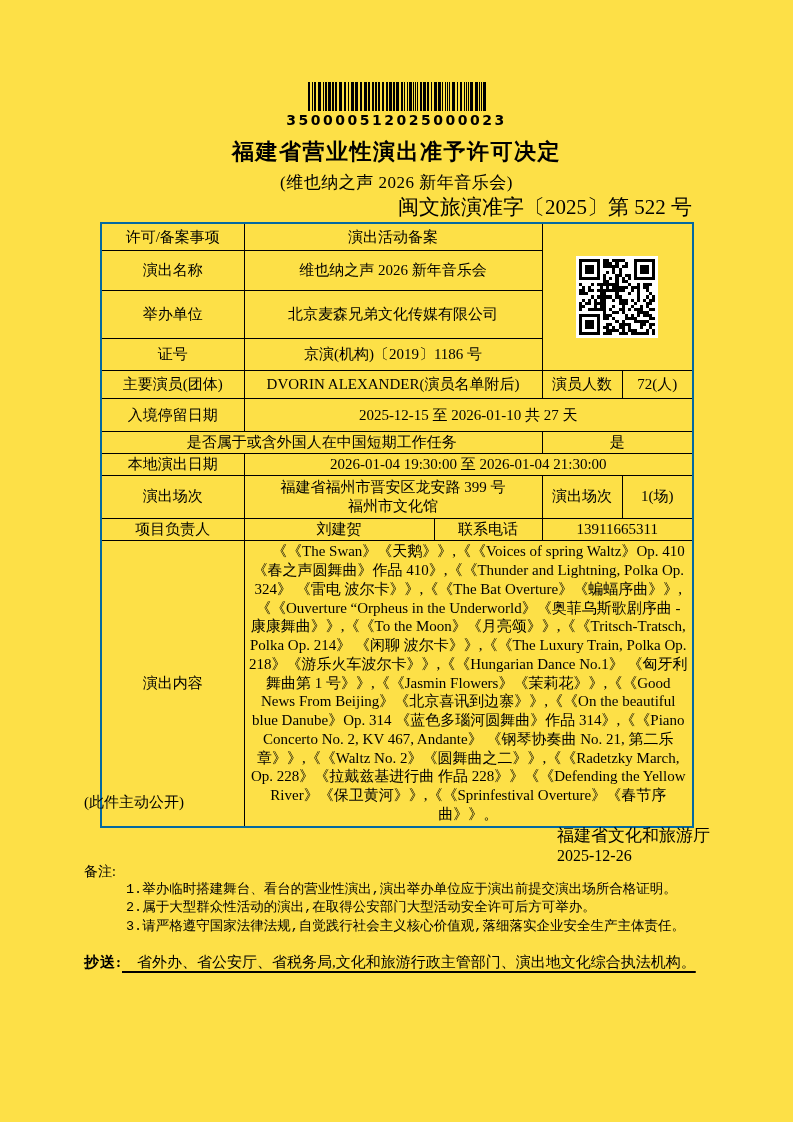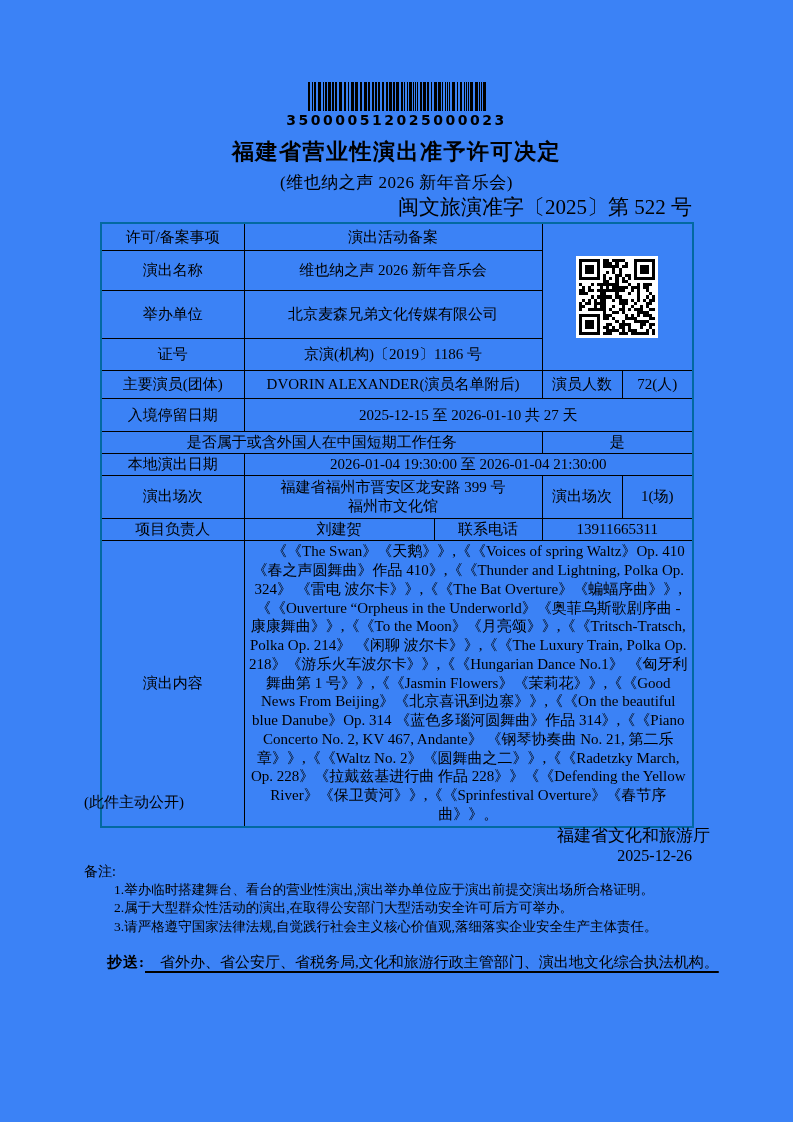"350000512025000023" .page { background: #3b82f6 -> #fde047 }
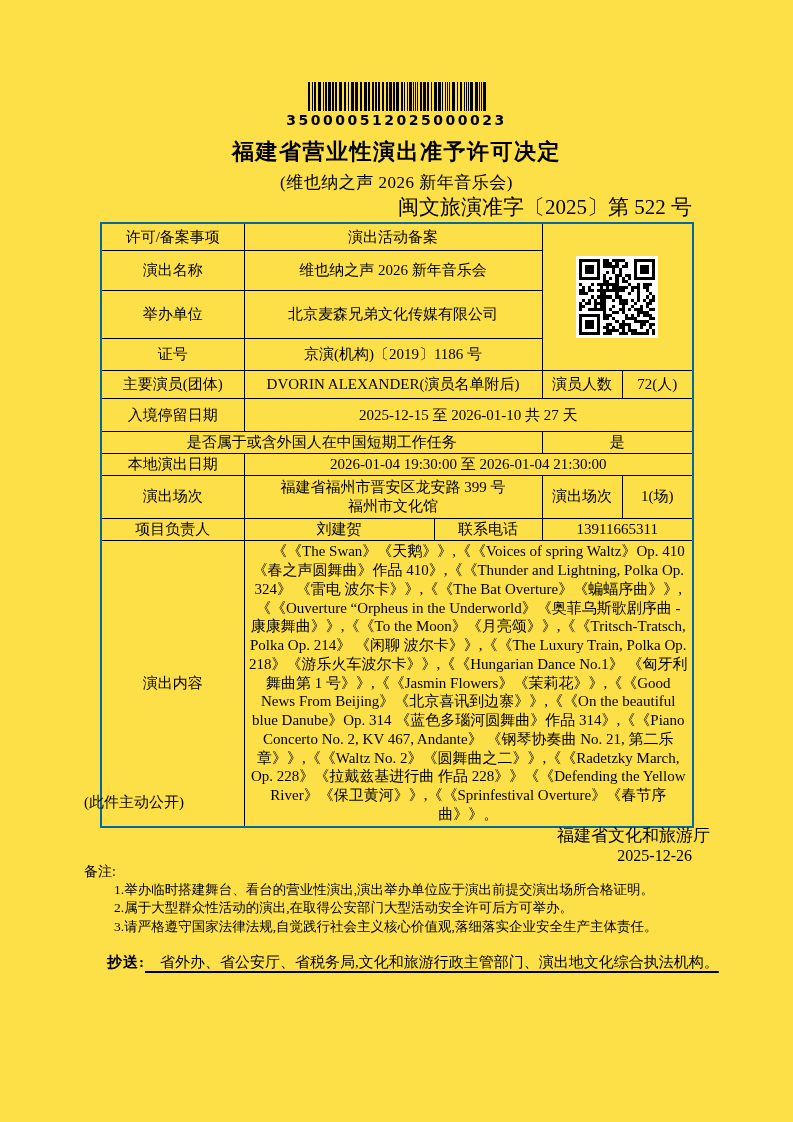"福建省文化和旅游厅" .issuer-block { text-align: right -> none }
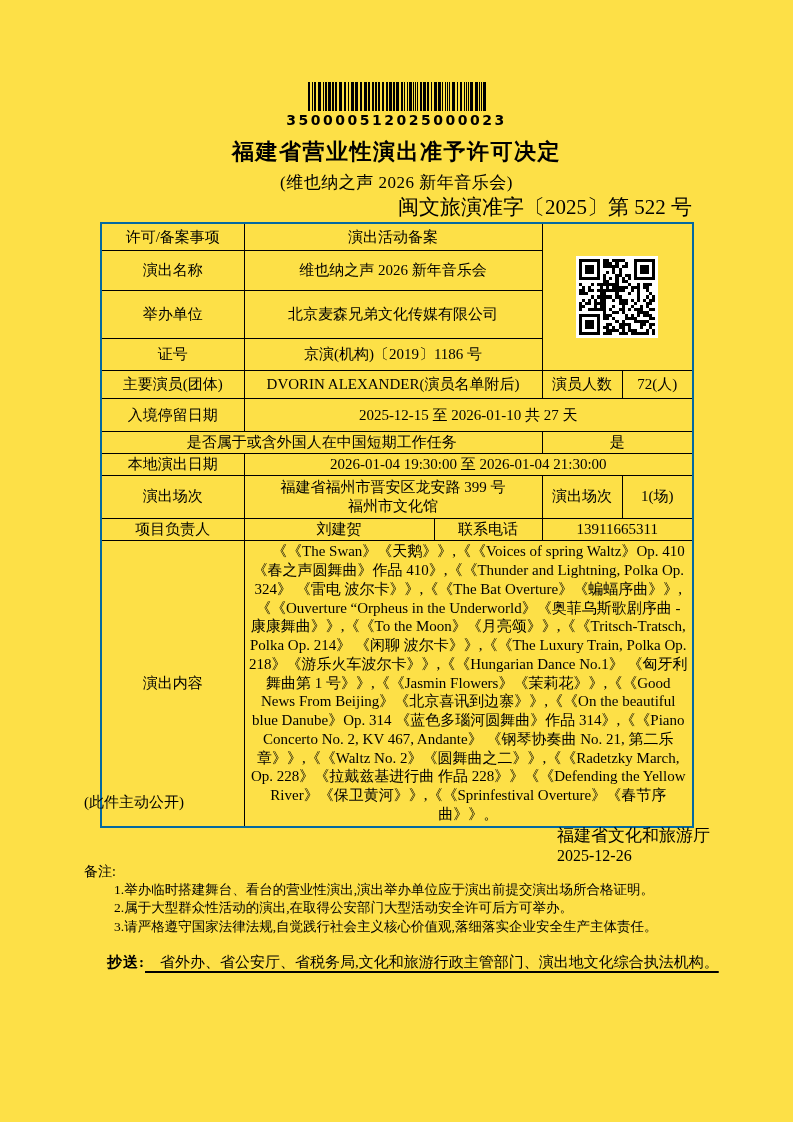"1.举办临时搭建舞台、看台的营业性演出,演出举办单位应于演出前提交演出场所合格证" .notes-list { font-family: none -> Liberation Mono, monospace; left: 114px -> 126px }
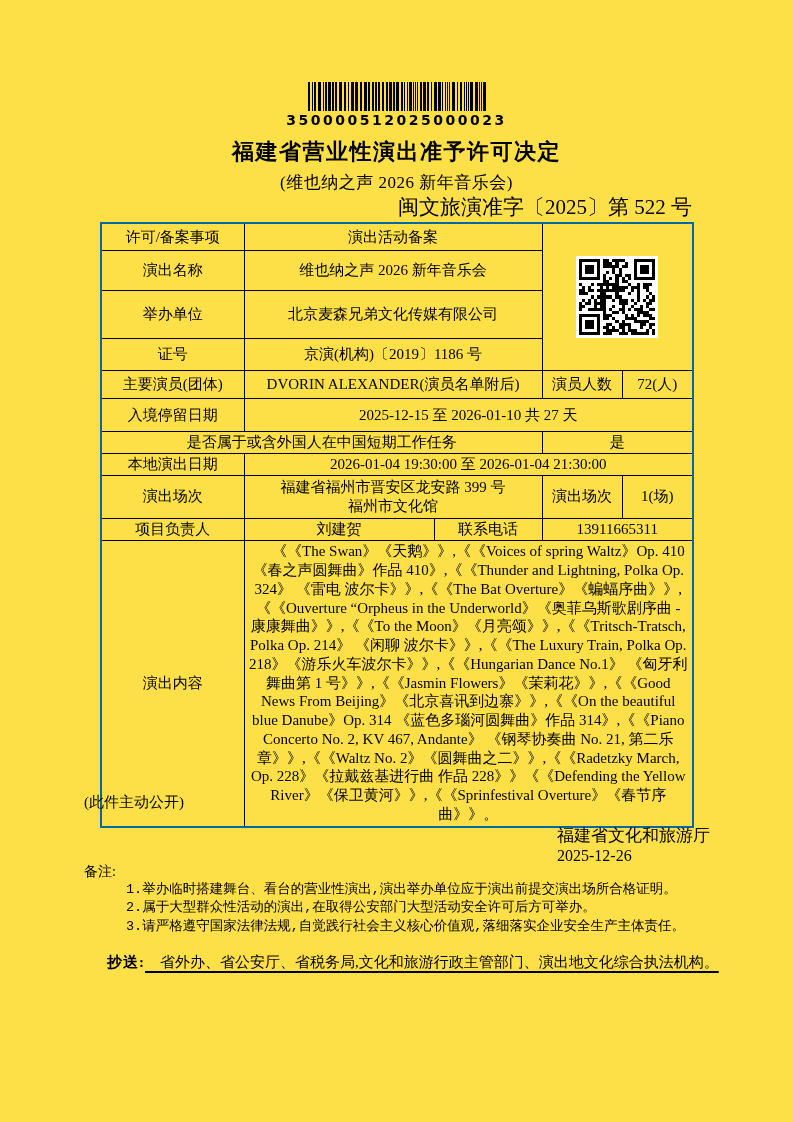"抄送:" .cc-block { margin-left: 23px -> none }
